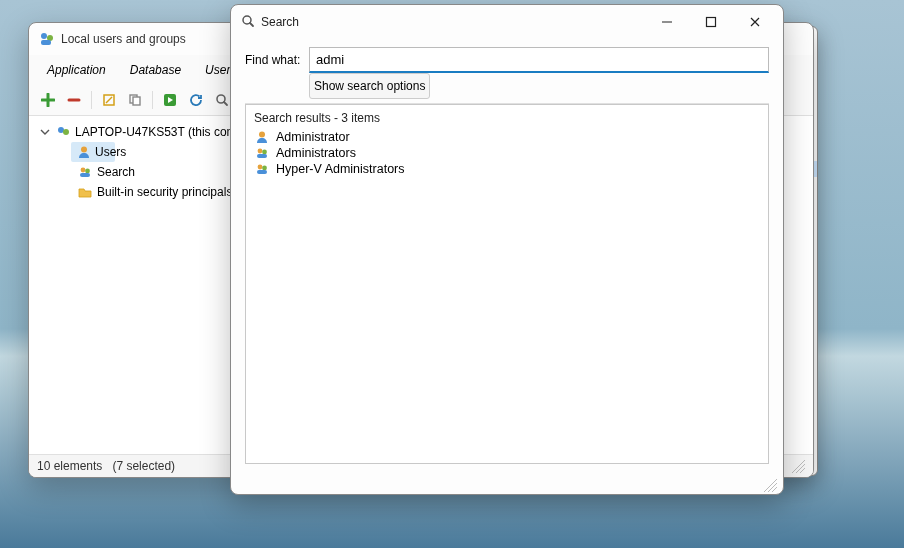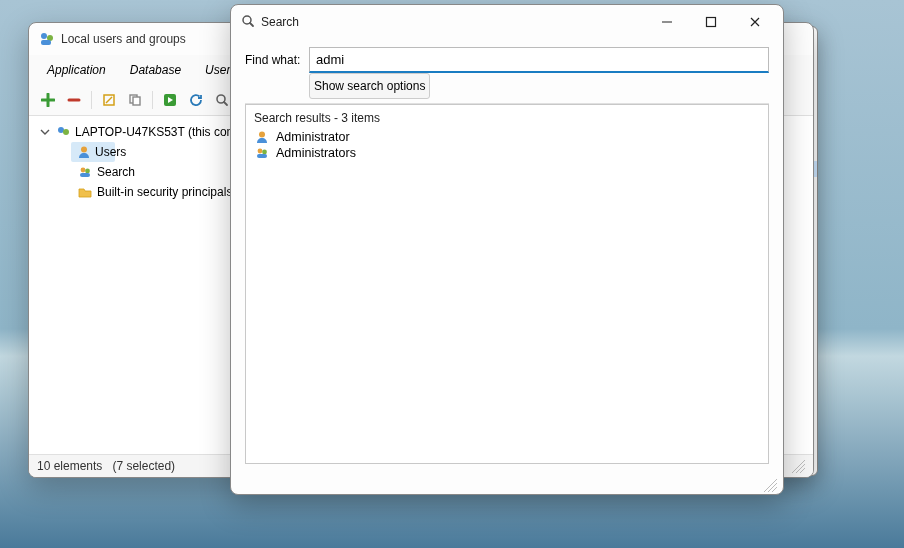"Hyper-V Administrators" div.result-row { html: none -> <div> <span> <svg> <circle></circle> <circle></circle> <rect></rect> </svg> </span> <span>Hyper-V Administrators</span> </div> }
